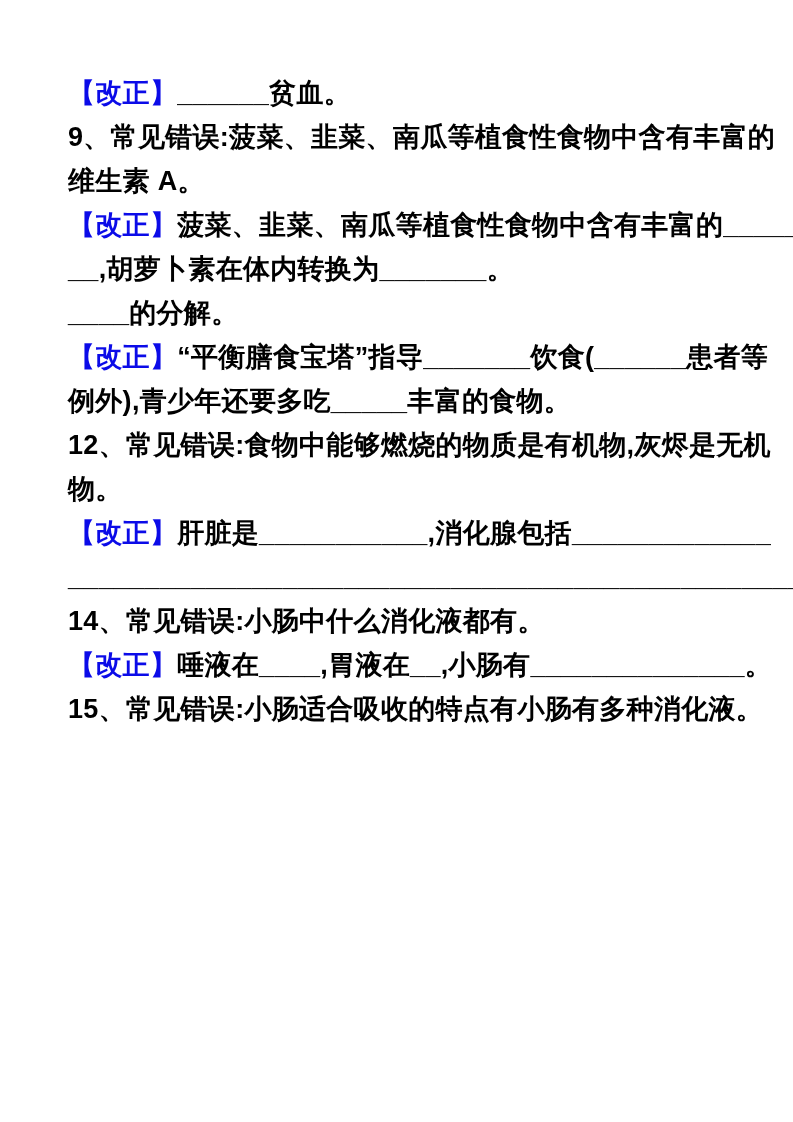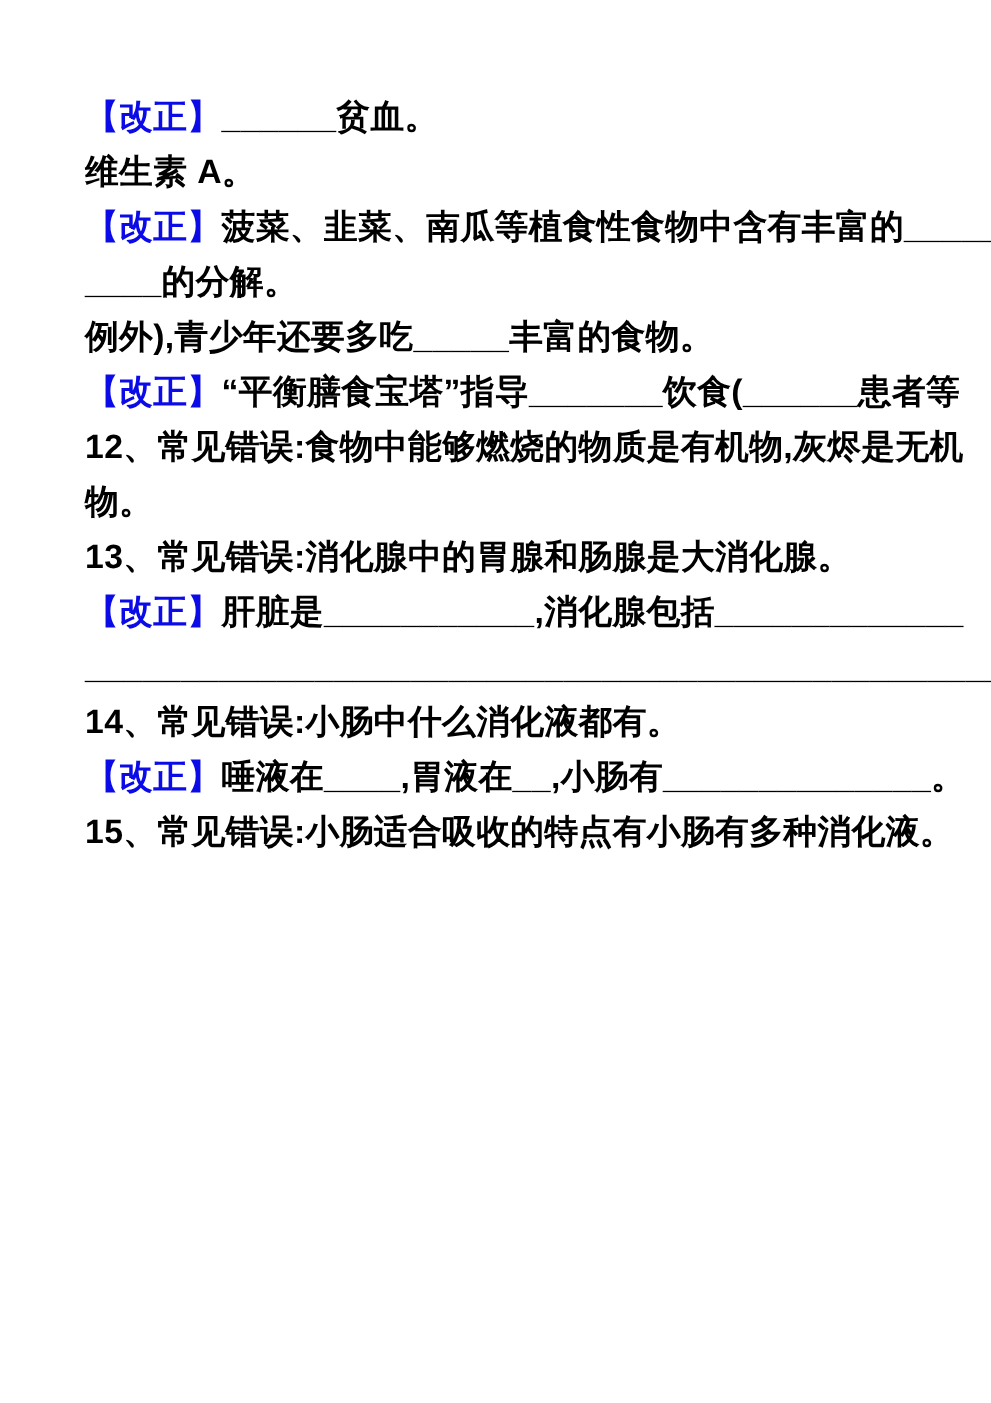"9、常见错误:菠菜、韭菜、南瓜等植食性食物中含有丰富的" div.line { html: none -> <div><span>9、常见错误:菠菜、韭菜、南瓜等植食性食物中含有丰富的</span></div> }
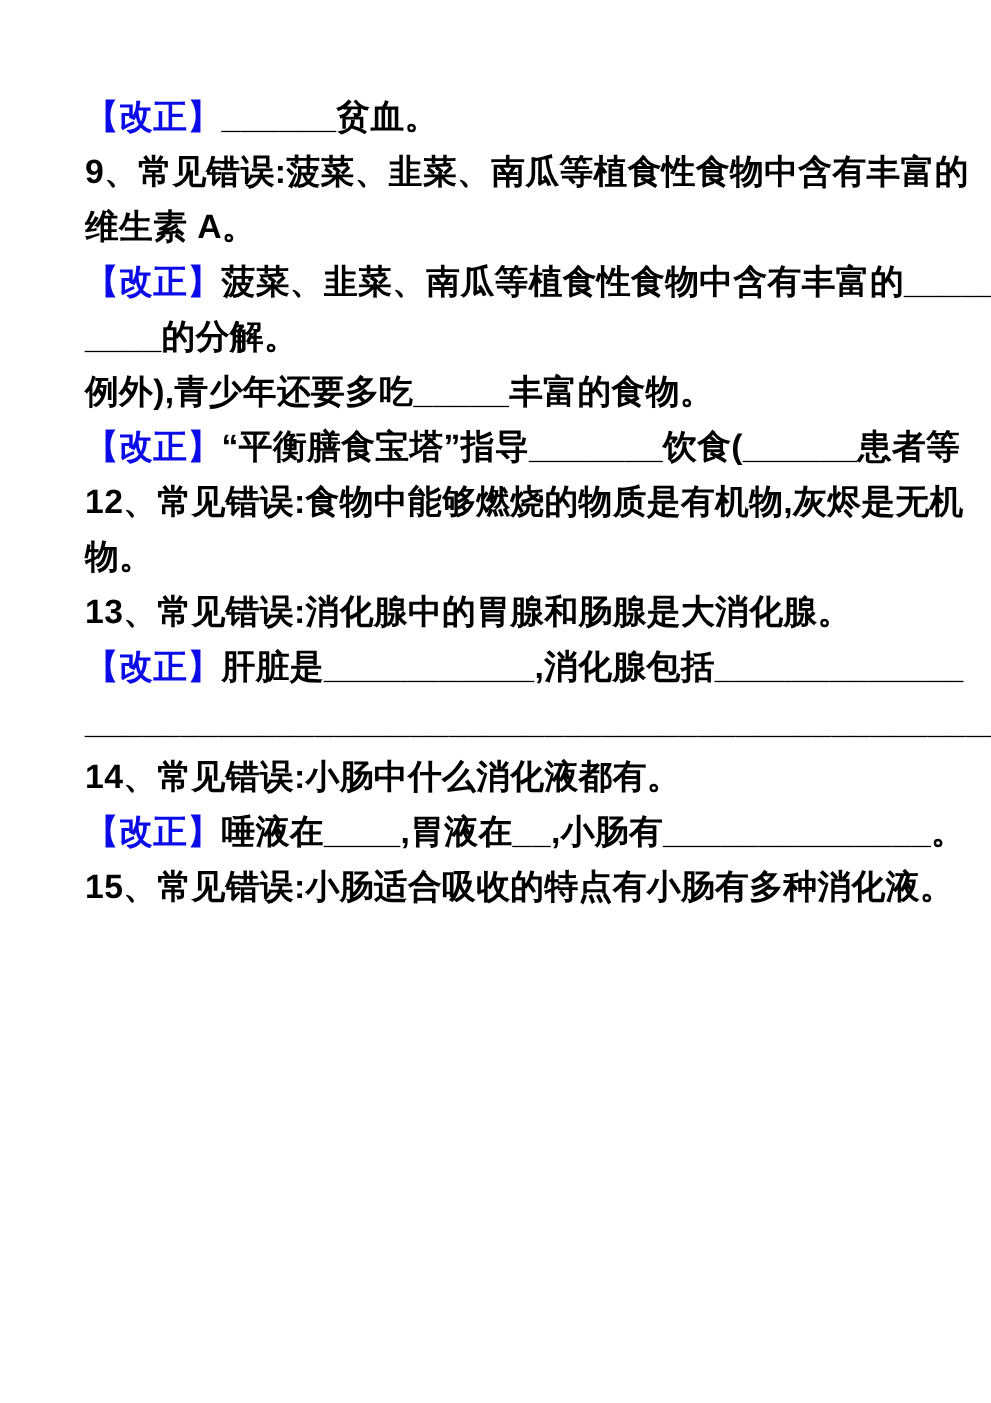"__,胡萝卜素在体内转换为_______。" div.line { html: none -> <div><span>__,胡萝卜素在体内转换为_______。</span></div> }
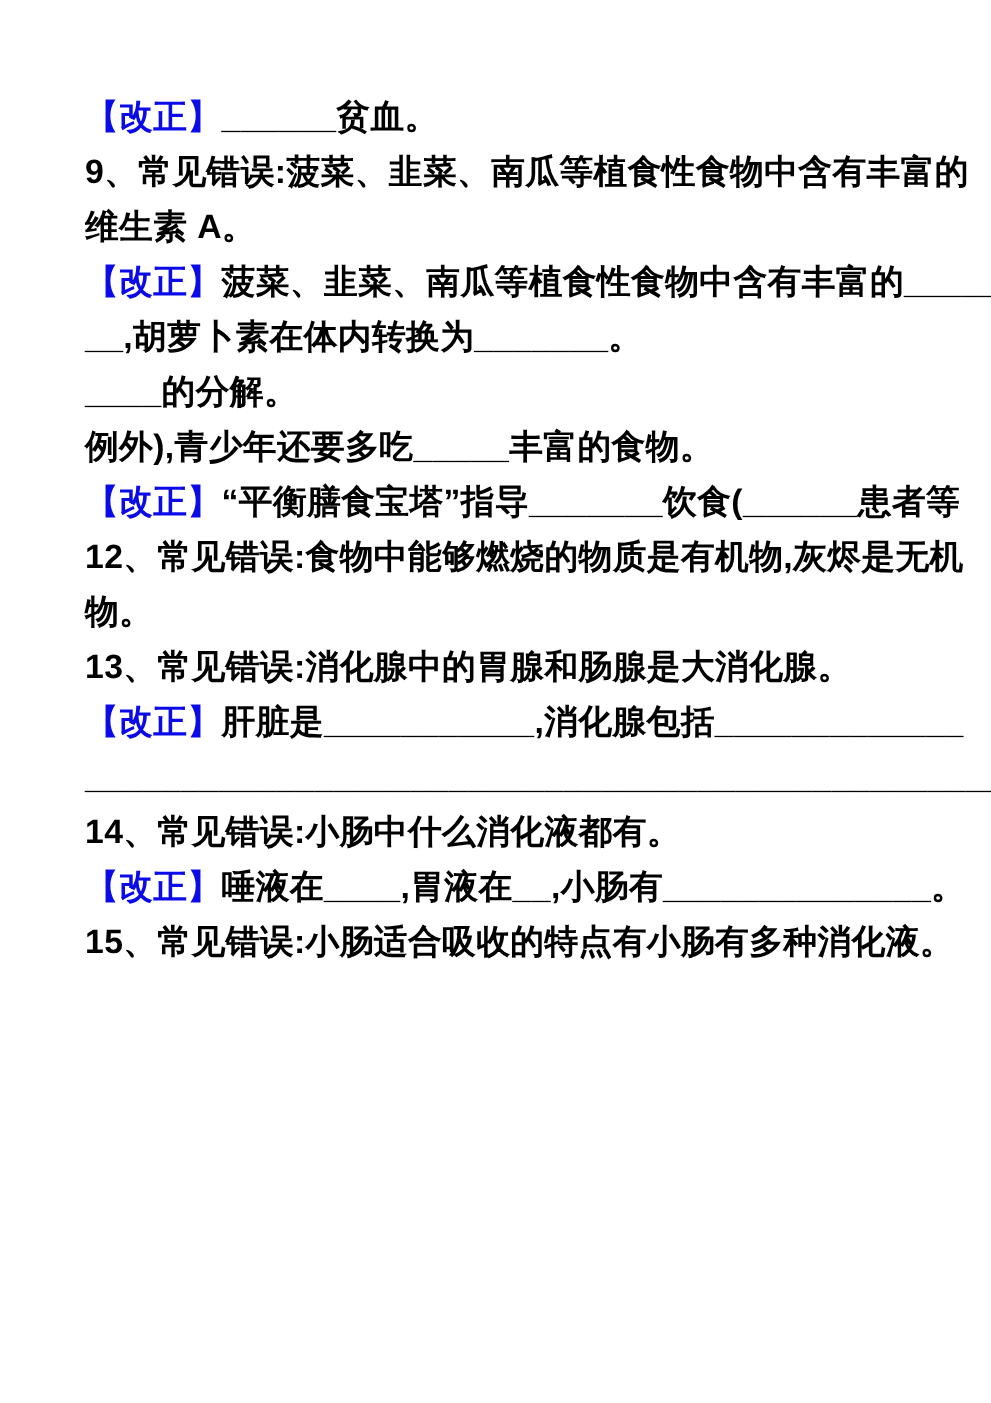"例外),青少年还要多吃_____丰富的食物。" div.line { order: before "【改正】“平衡膳食宝塔”指导_______饮食(______患者等" -> after "【改正】“平衡膳食宝塔”指导_______饮食(______患者等" }
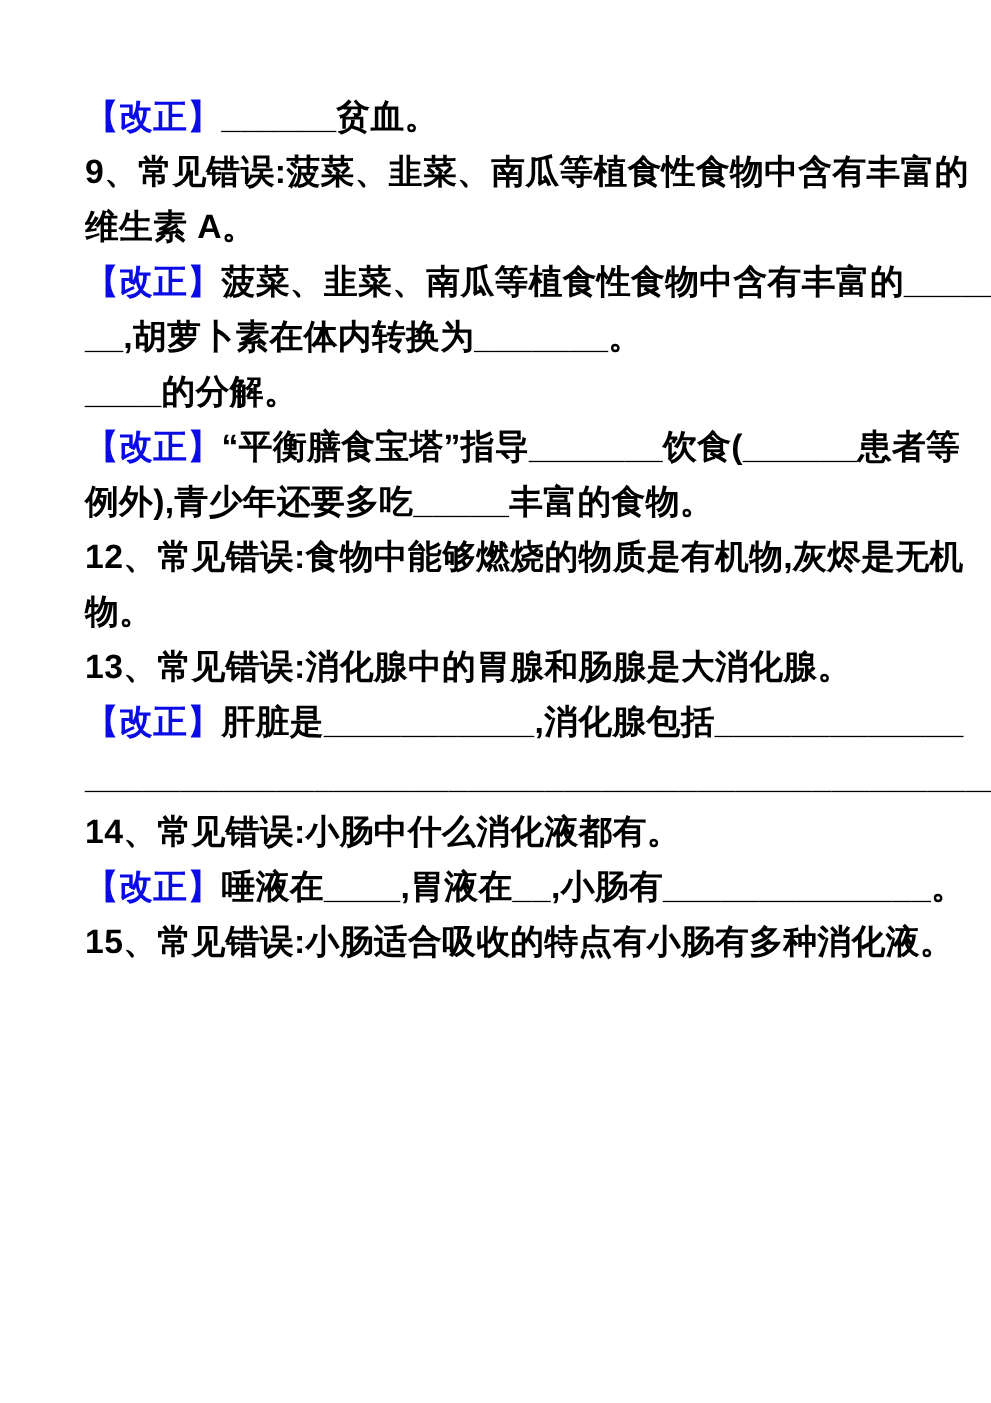"13、常见错误:消化腺中的胃腺和肠腺是大消化腺。" div.line { html: <div><span>13、常见错误:消化腺中的胃腺和肠腺是大消化腺。</span></div> -> none }
